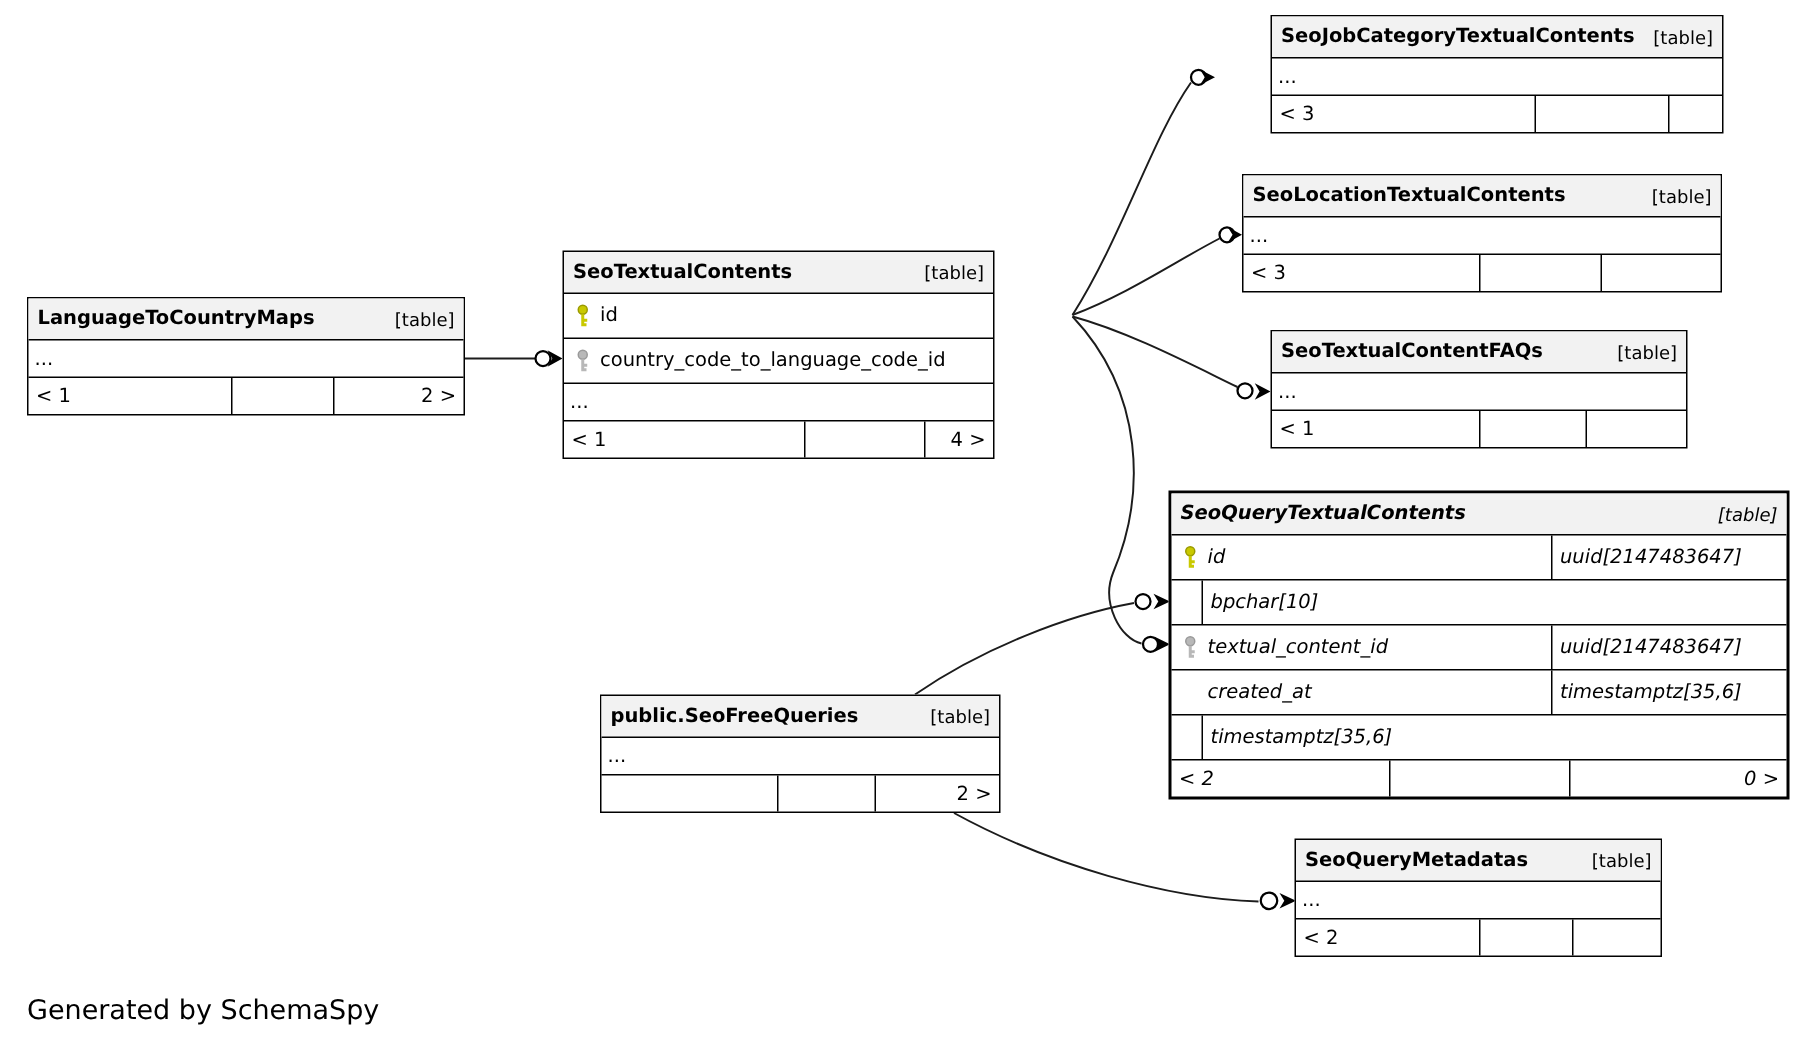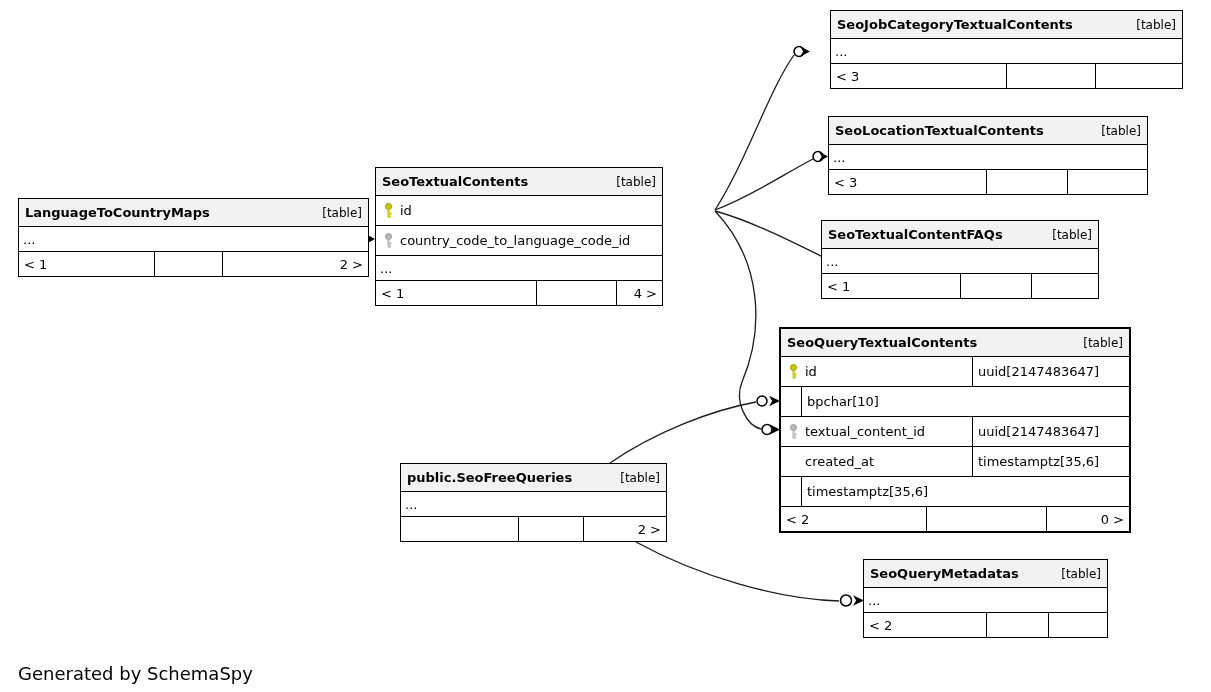"SeoJobCategoryTextualContents" div.tbl { left: 830px -> 847px; width: 353px -> 302px }
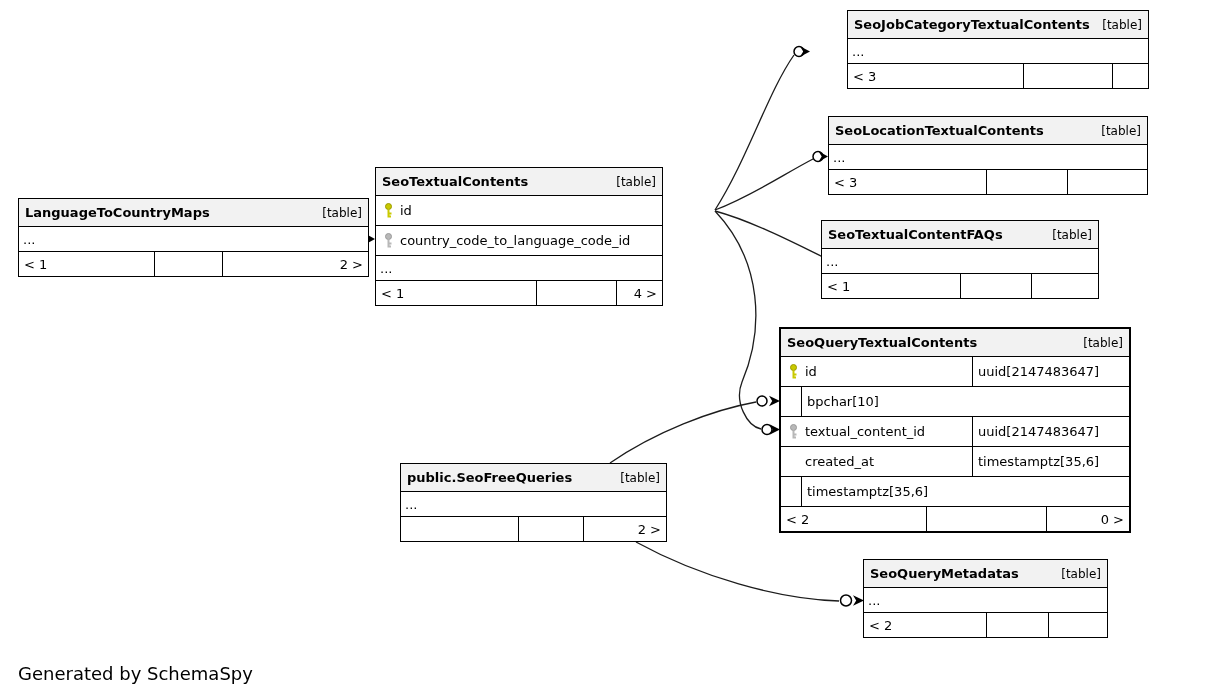"LanguageToCountryMaps" div.tbl { width: 351px -> 292px }
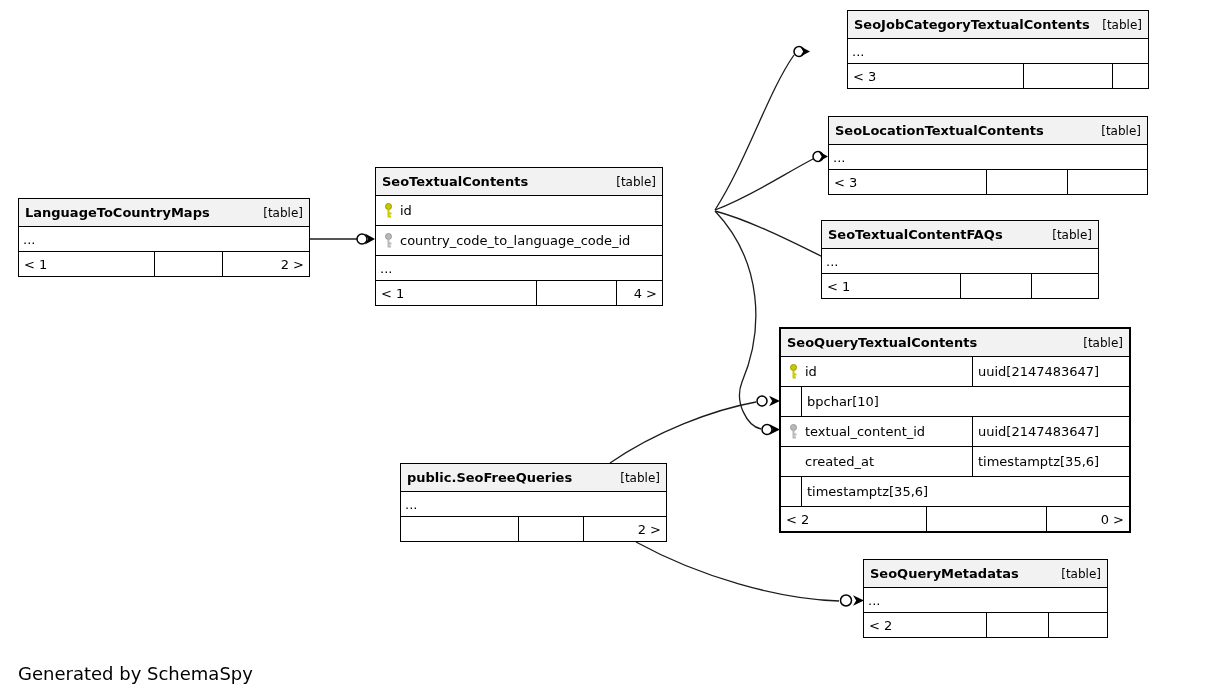"SeoTextualContentFAQs" div.tbl { left: 821px -> 847px }
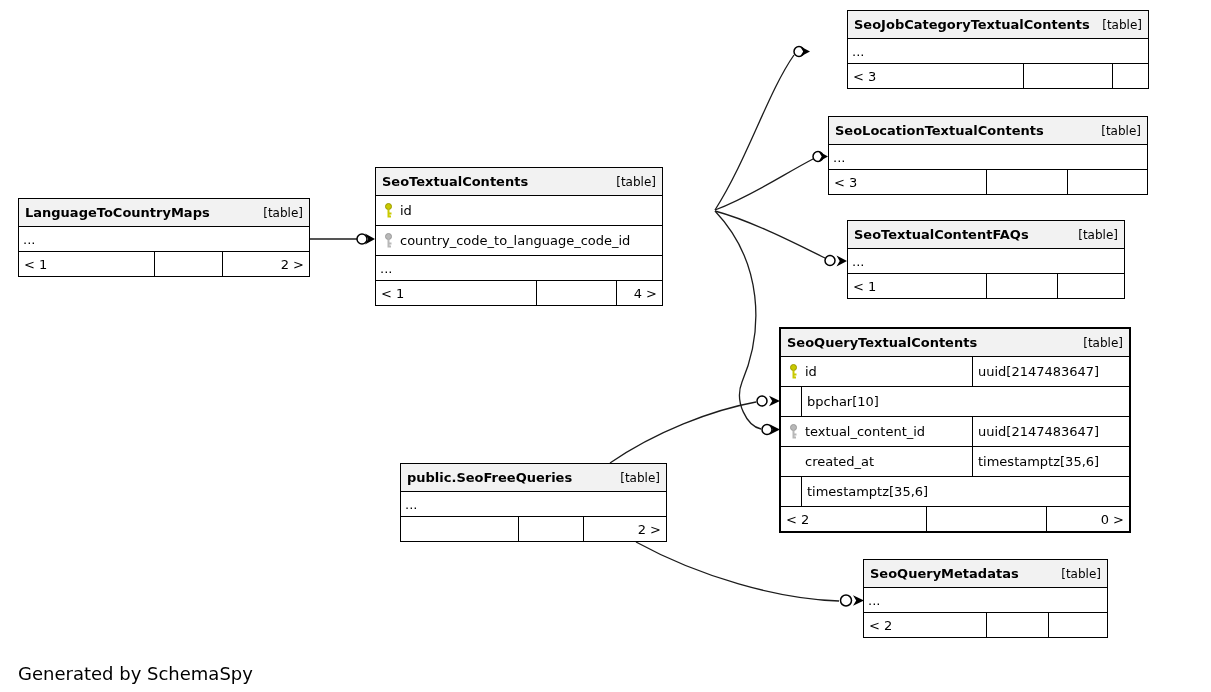"SeoQueryTextualContents" div.tbl { font-style: none -> italic; width: 352px -> 414px }
